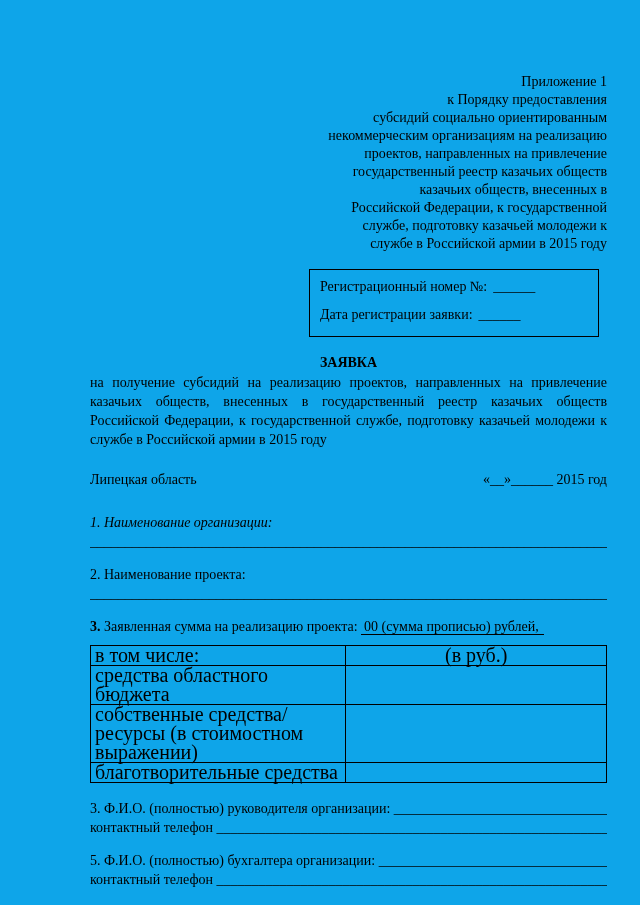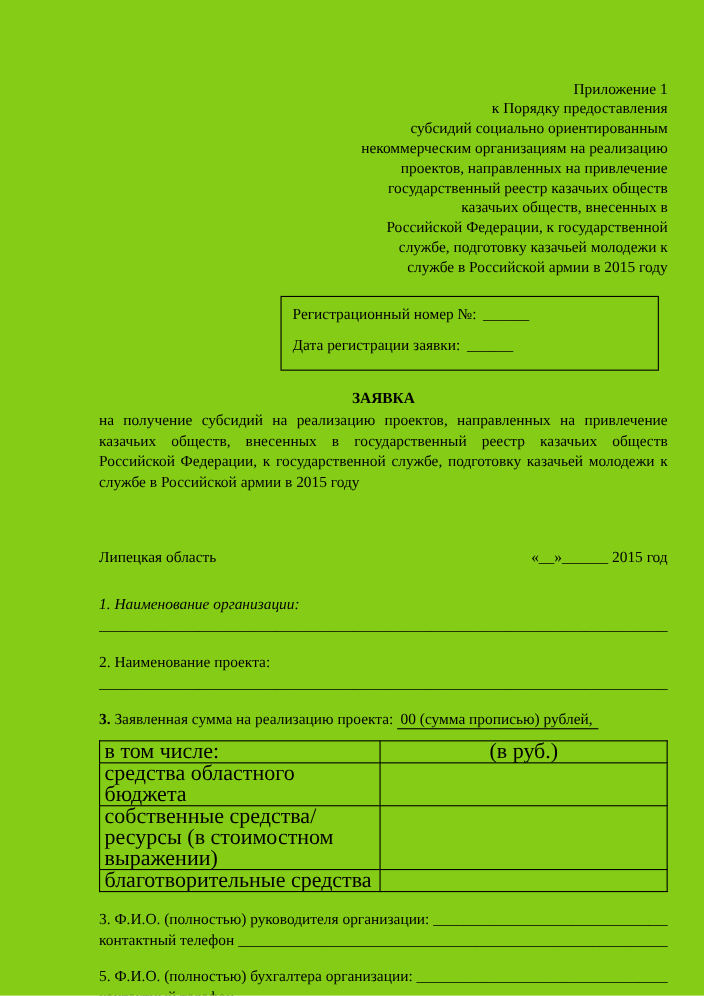"Приложение 1" .page { background: #84cc16 -> #0ea5e9 }
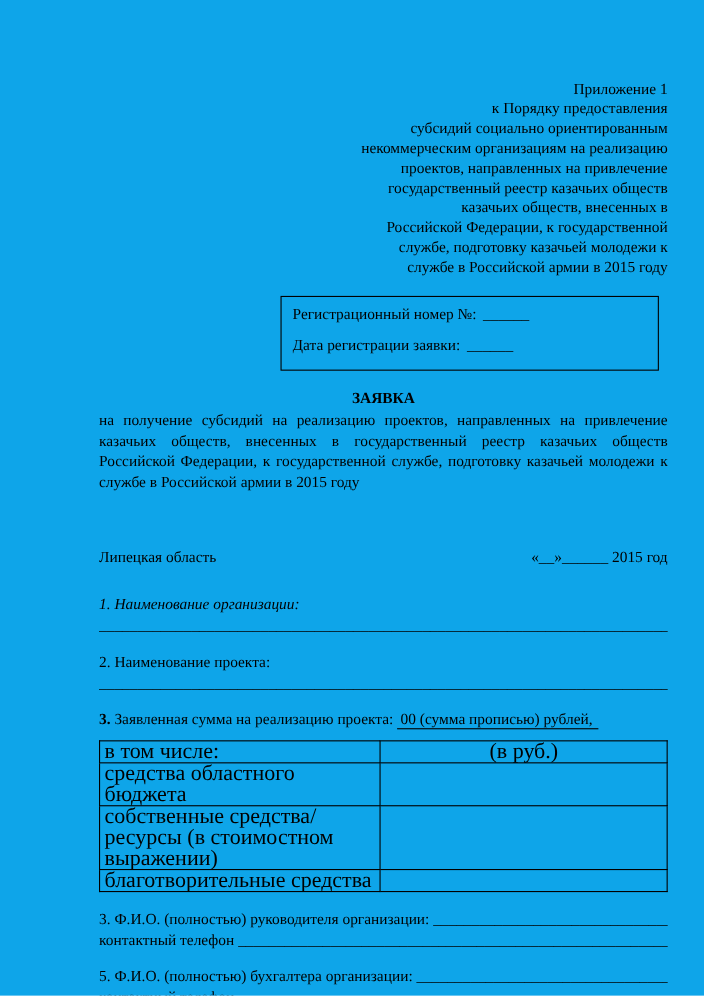"Регистрационный номер №: ______" .reg-box { width: 344px -> 290px }
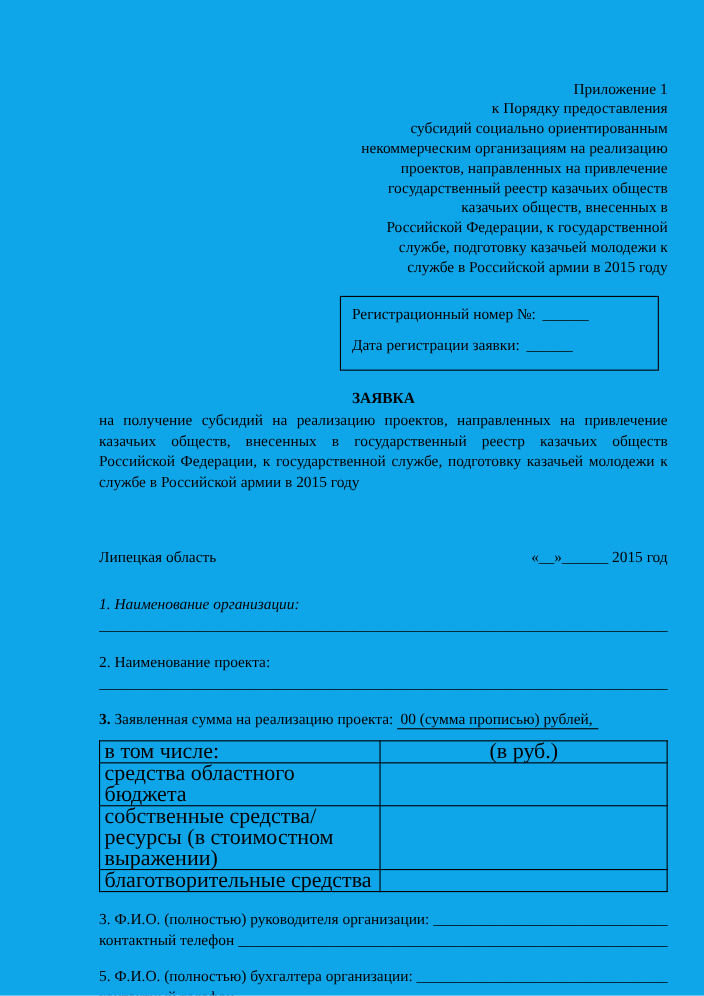"Липецкая область" .region-row { margin-top: 50px -> 22px }
